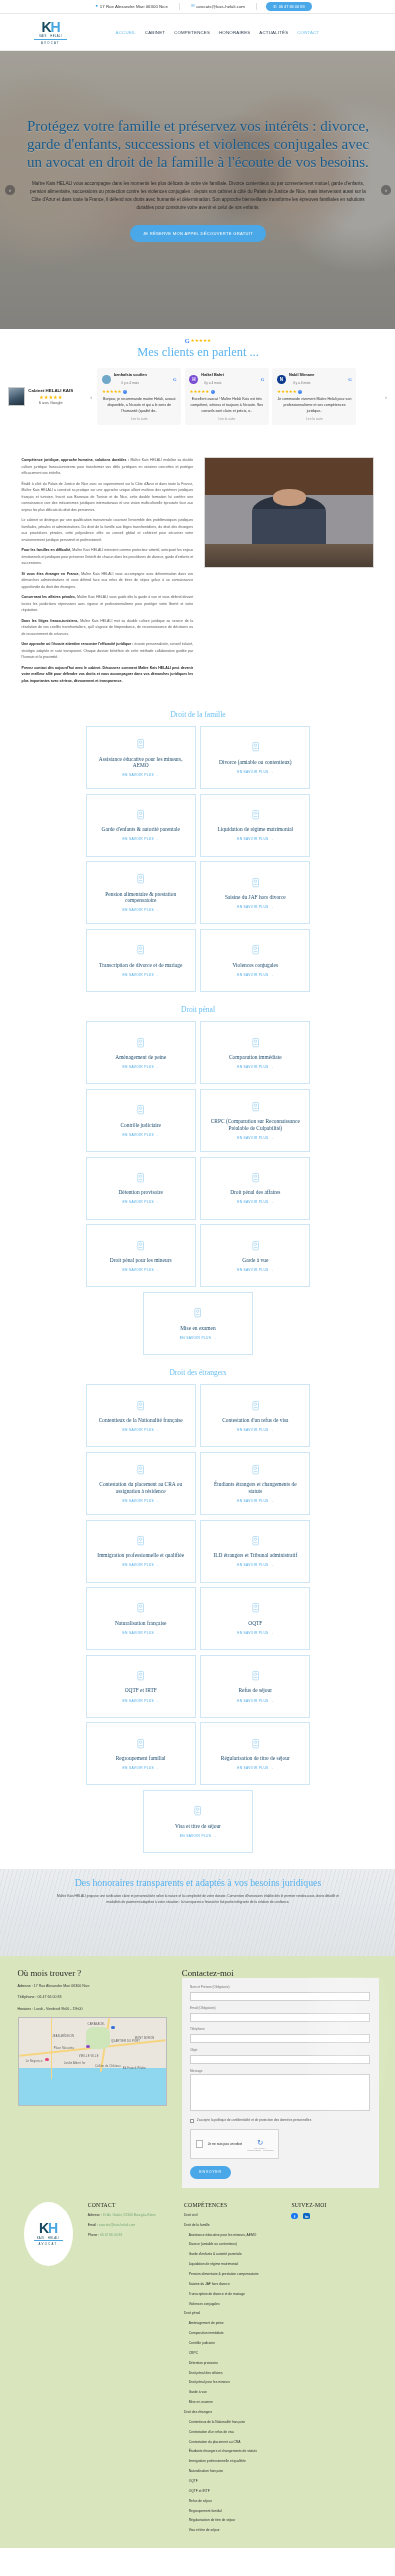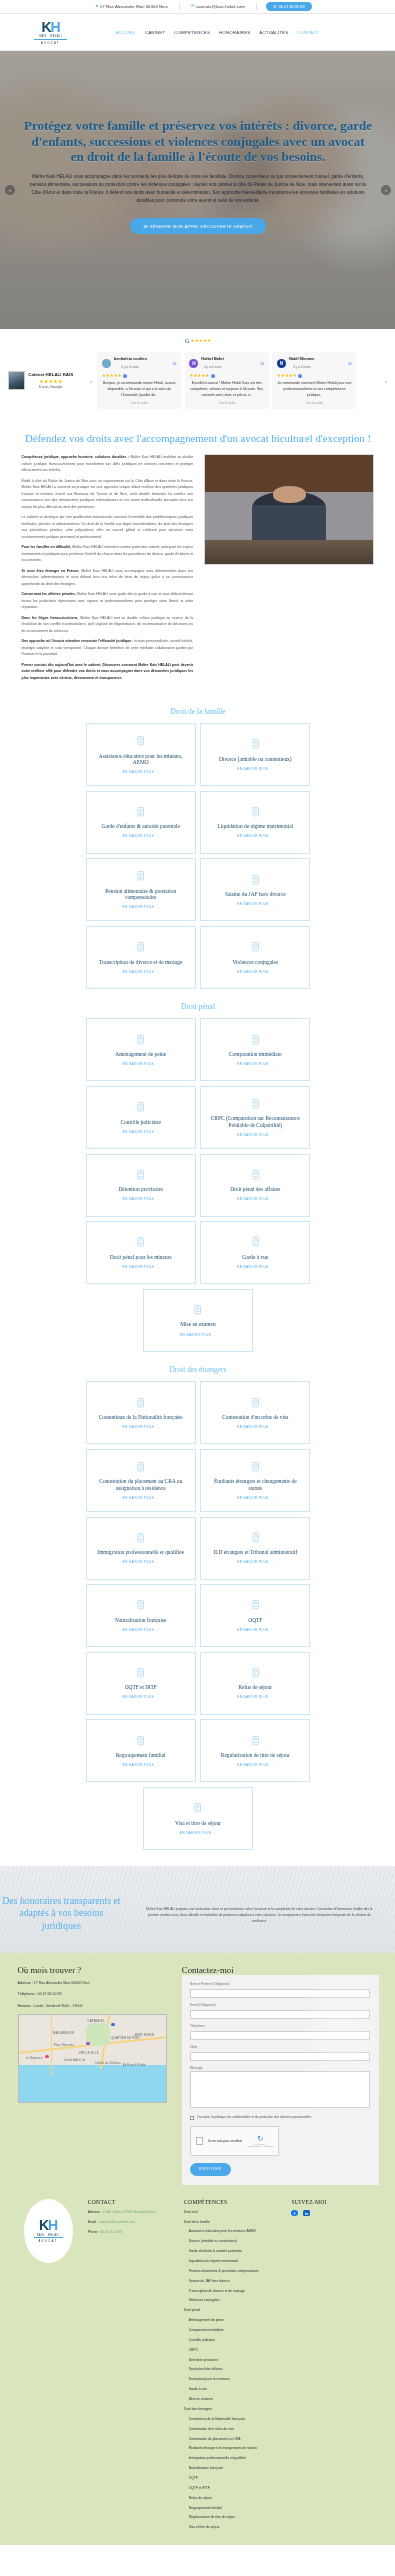"Protégez votre famille et préservez" .hero-title { font-size: 13px -> 15px; font-weight: bold -> normal }
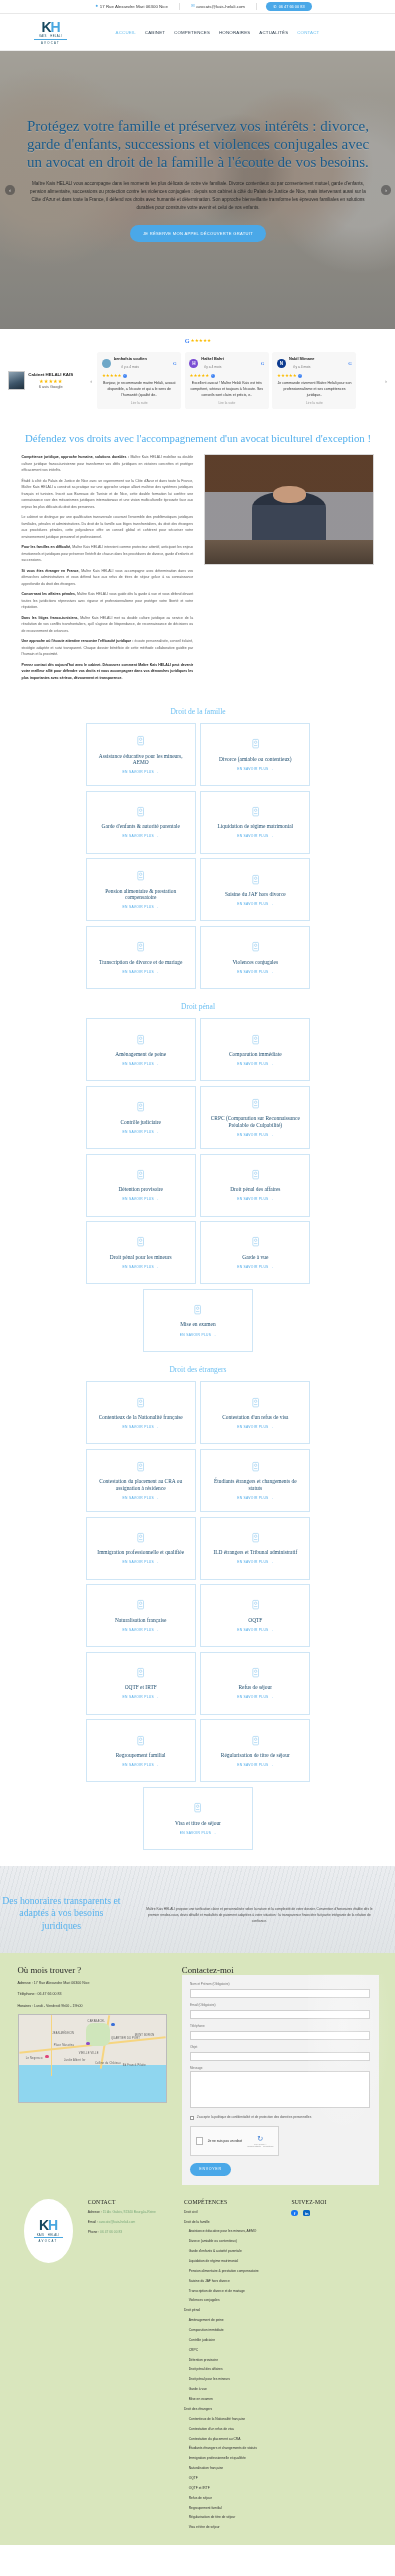"Mes clients en parlent ..." h2.reviews-title { html: none -> <h2>Mes clients en parlent ...</h2> }
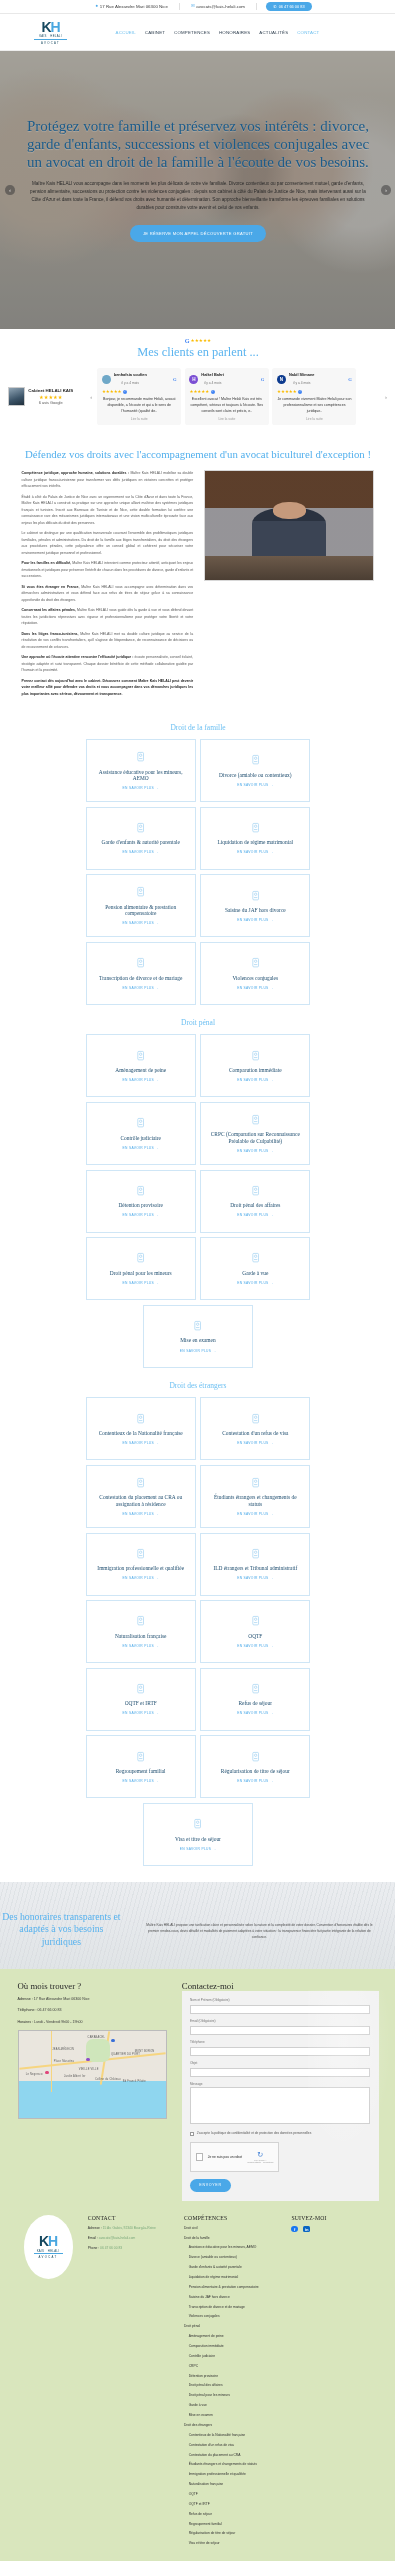"Défendez vos droits avec" h2.about-title { html: <h2>Défendez vos droits avec l'accompagnement d'un avocat biculturel d'exception !</h2> -> none }
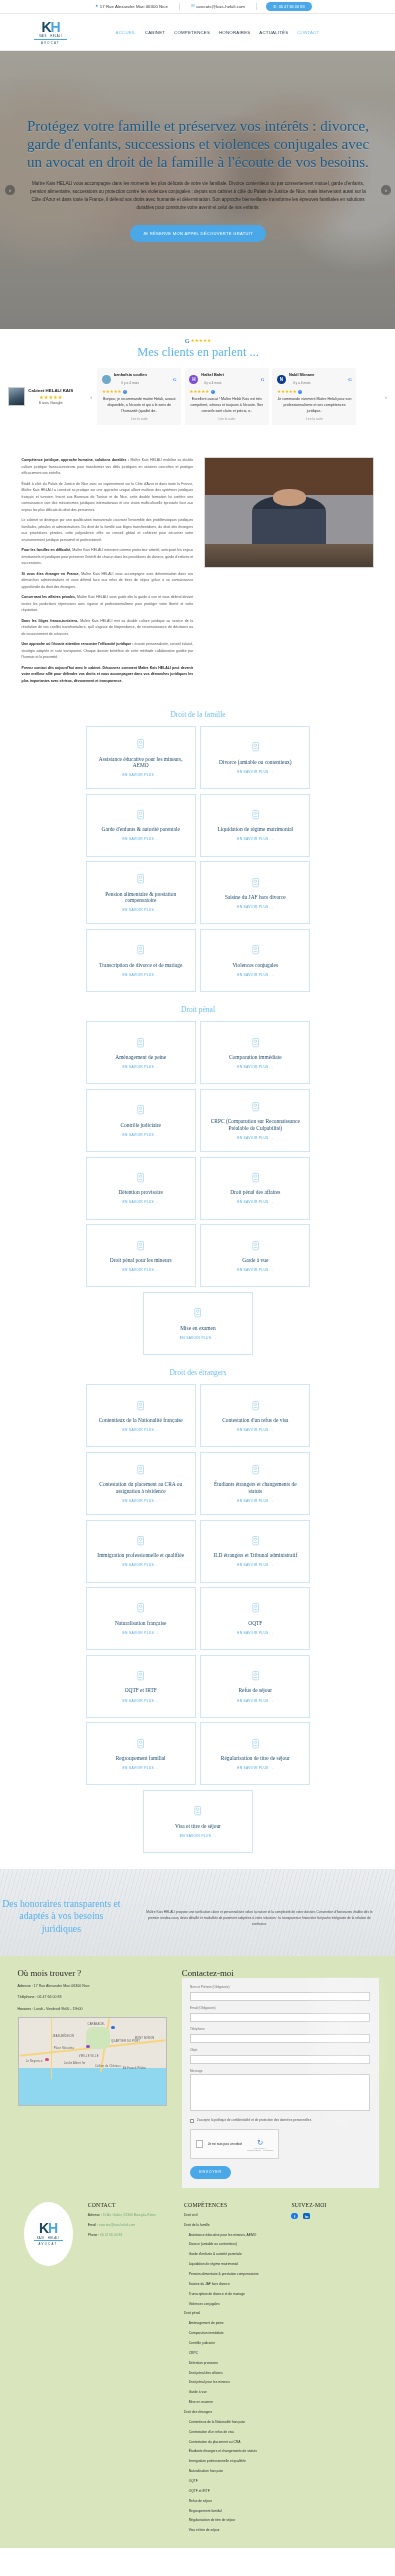"Des honoraires transparents et adaptés" .hono { flex-direction: row -> column }
